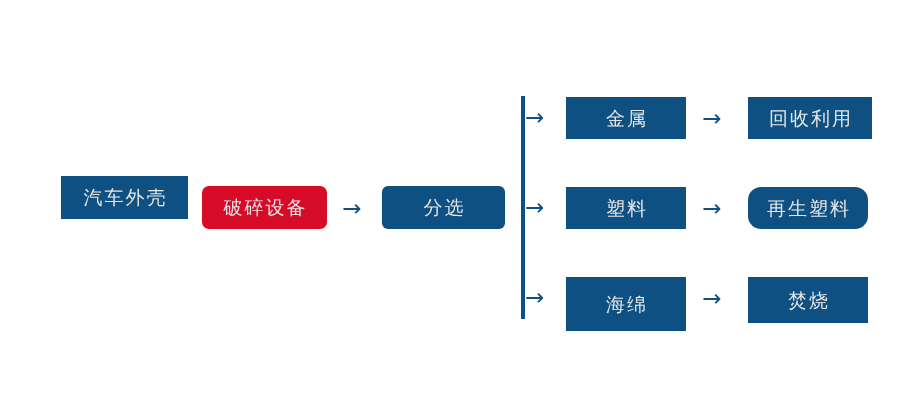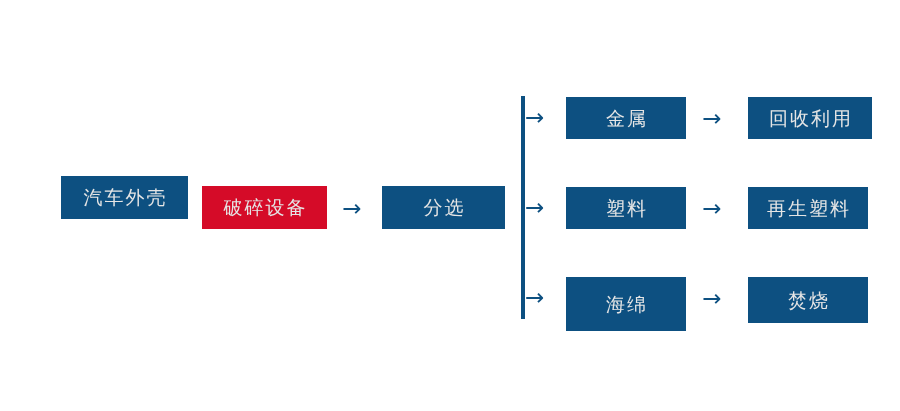"破碎设备" div.node { border-radius: none -> 7px }
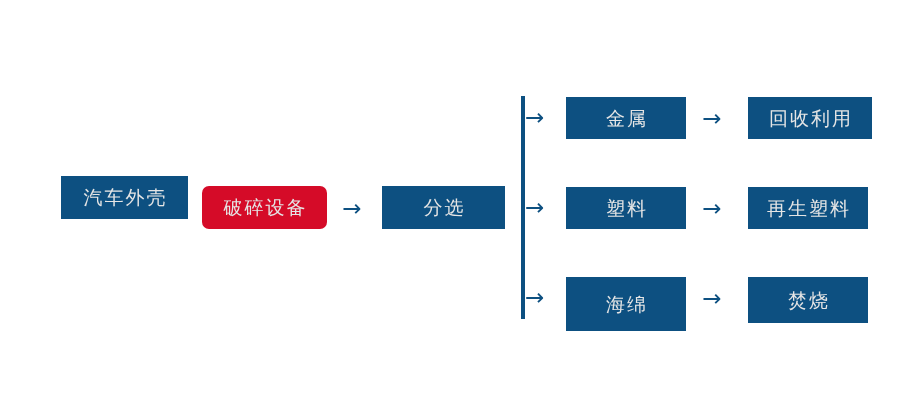"分选" div.node { border-radius: none -> 6px }
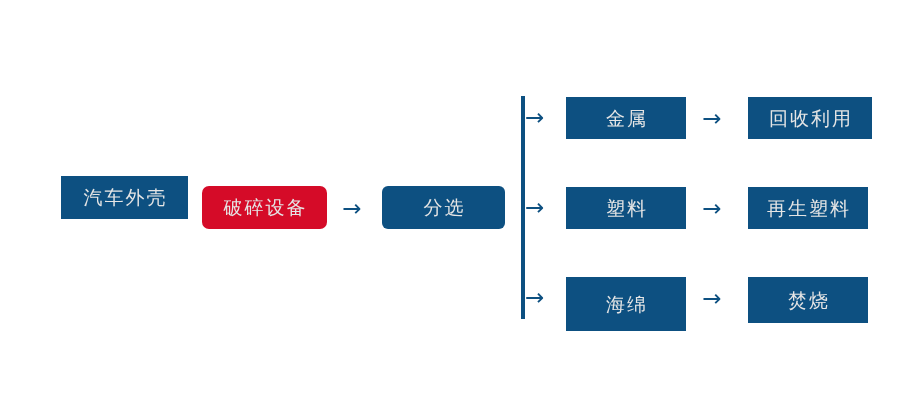"再生塑料" div.node { border-radius: none -> 13px }
